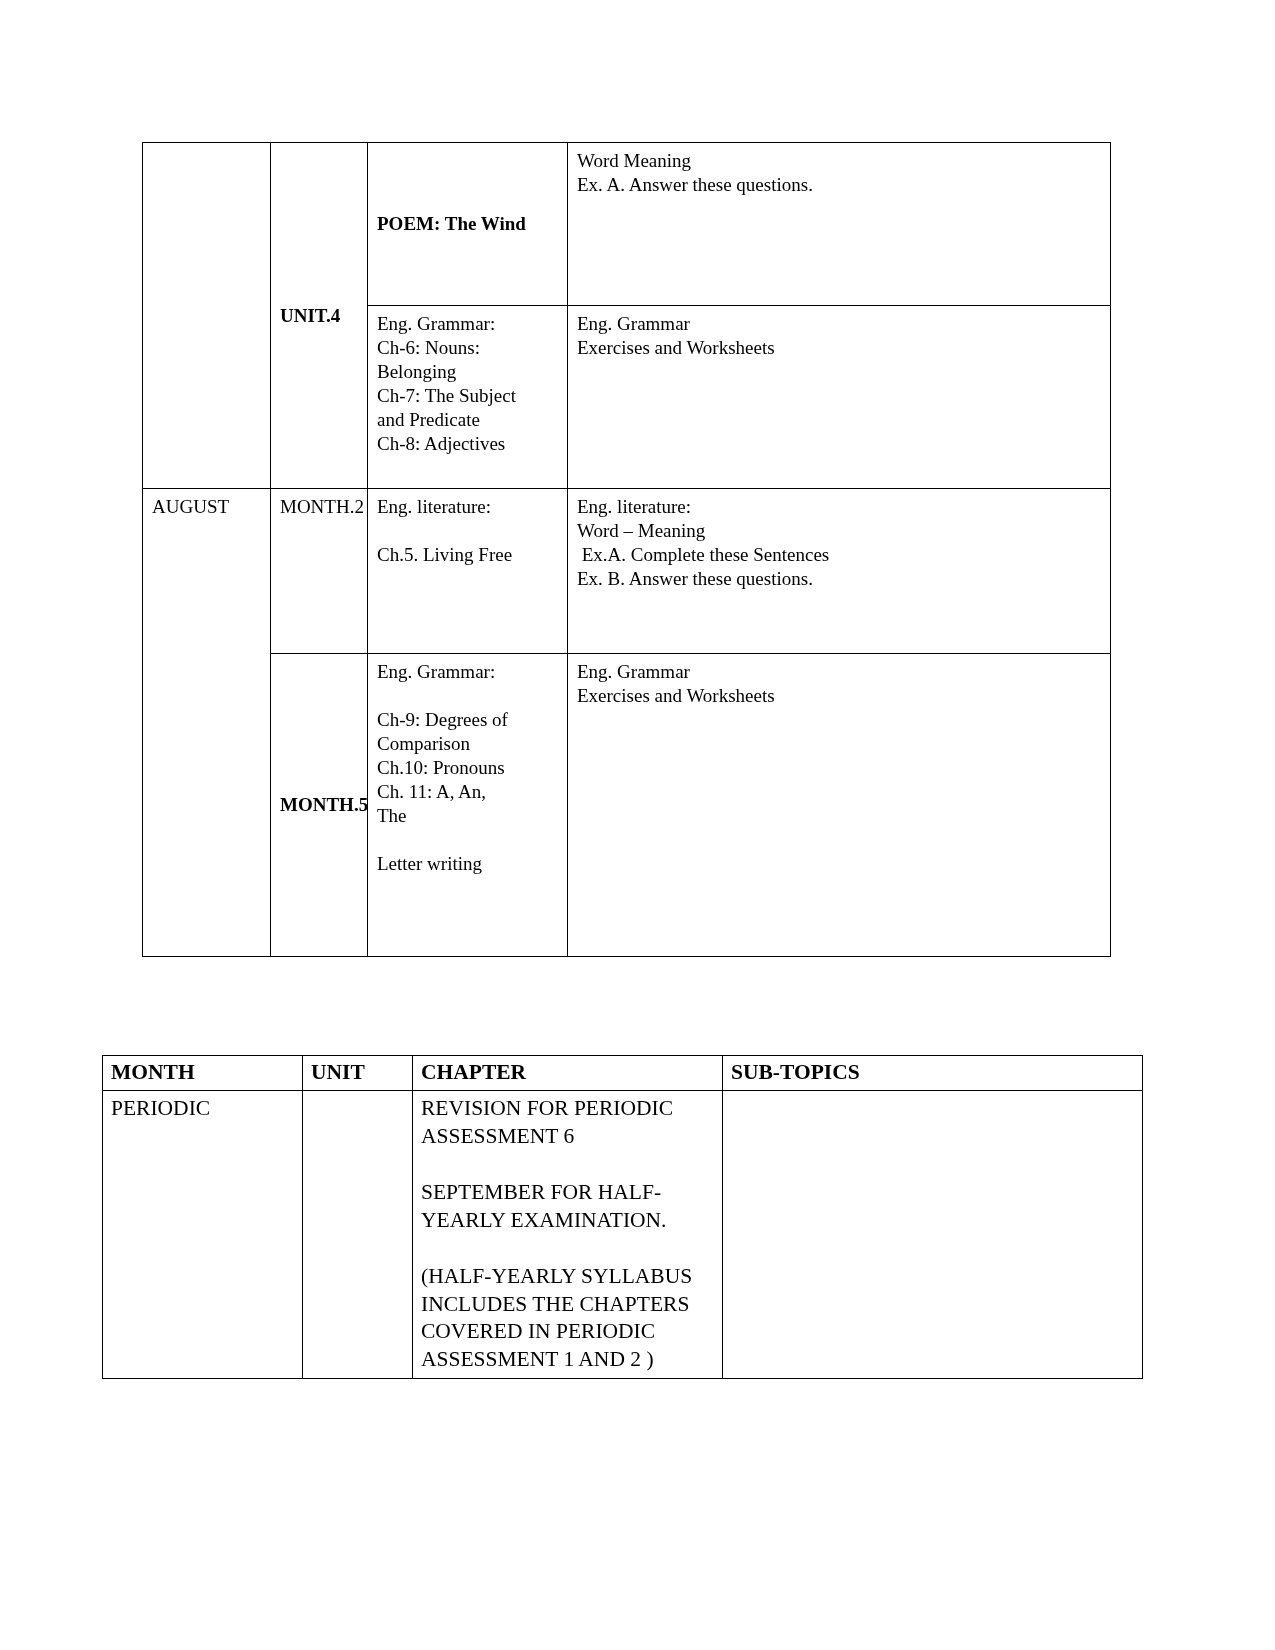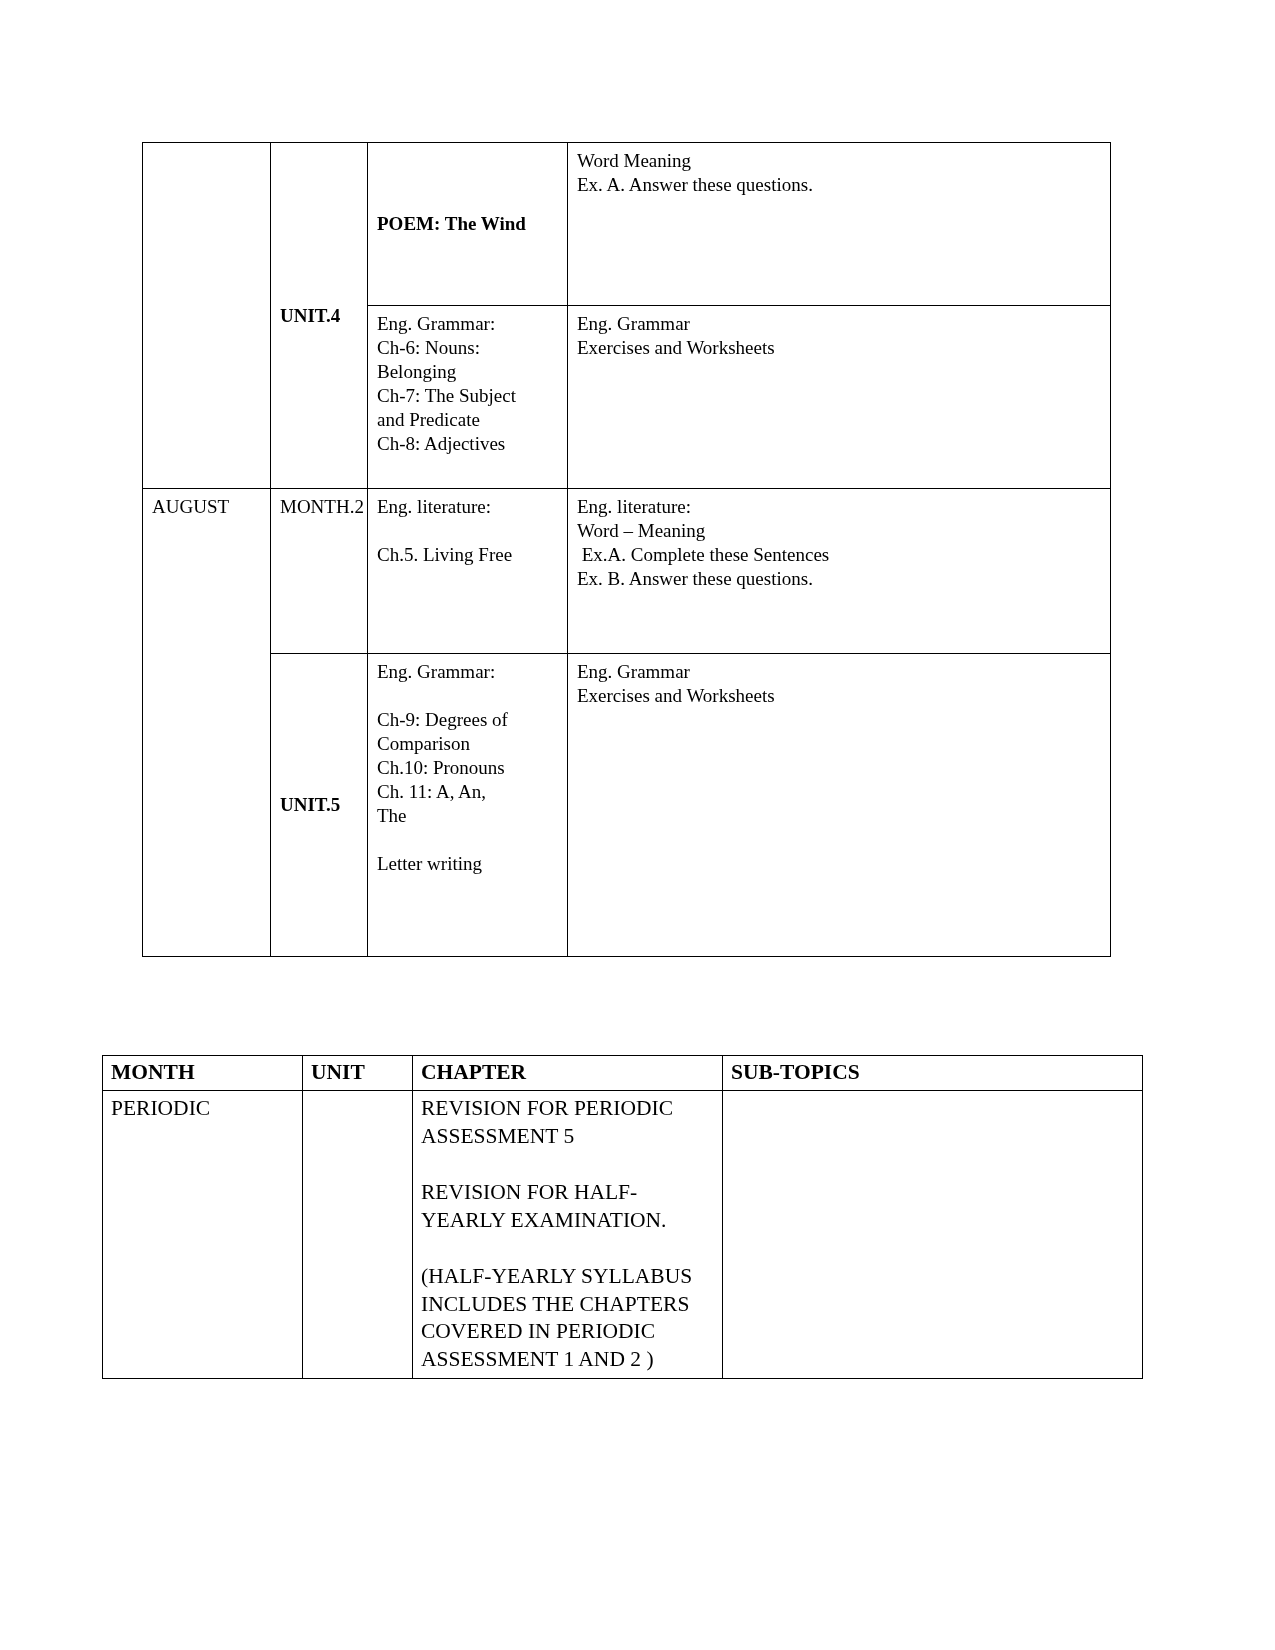"UNIT.5" td.col-unit { text: UNIT.5 -> MONTH.5 }
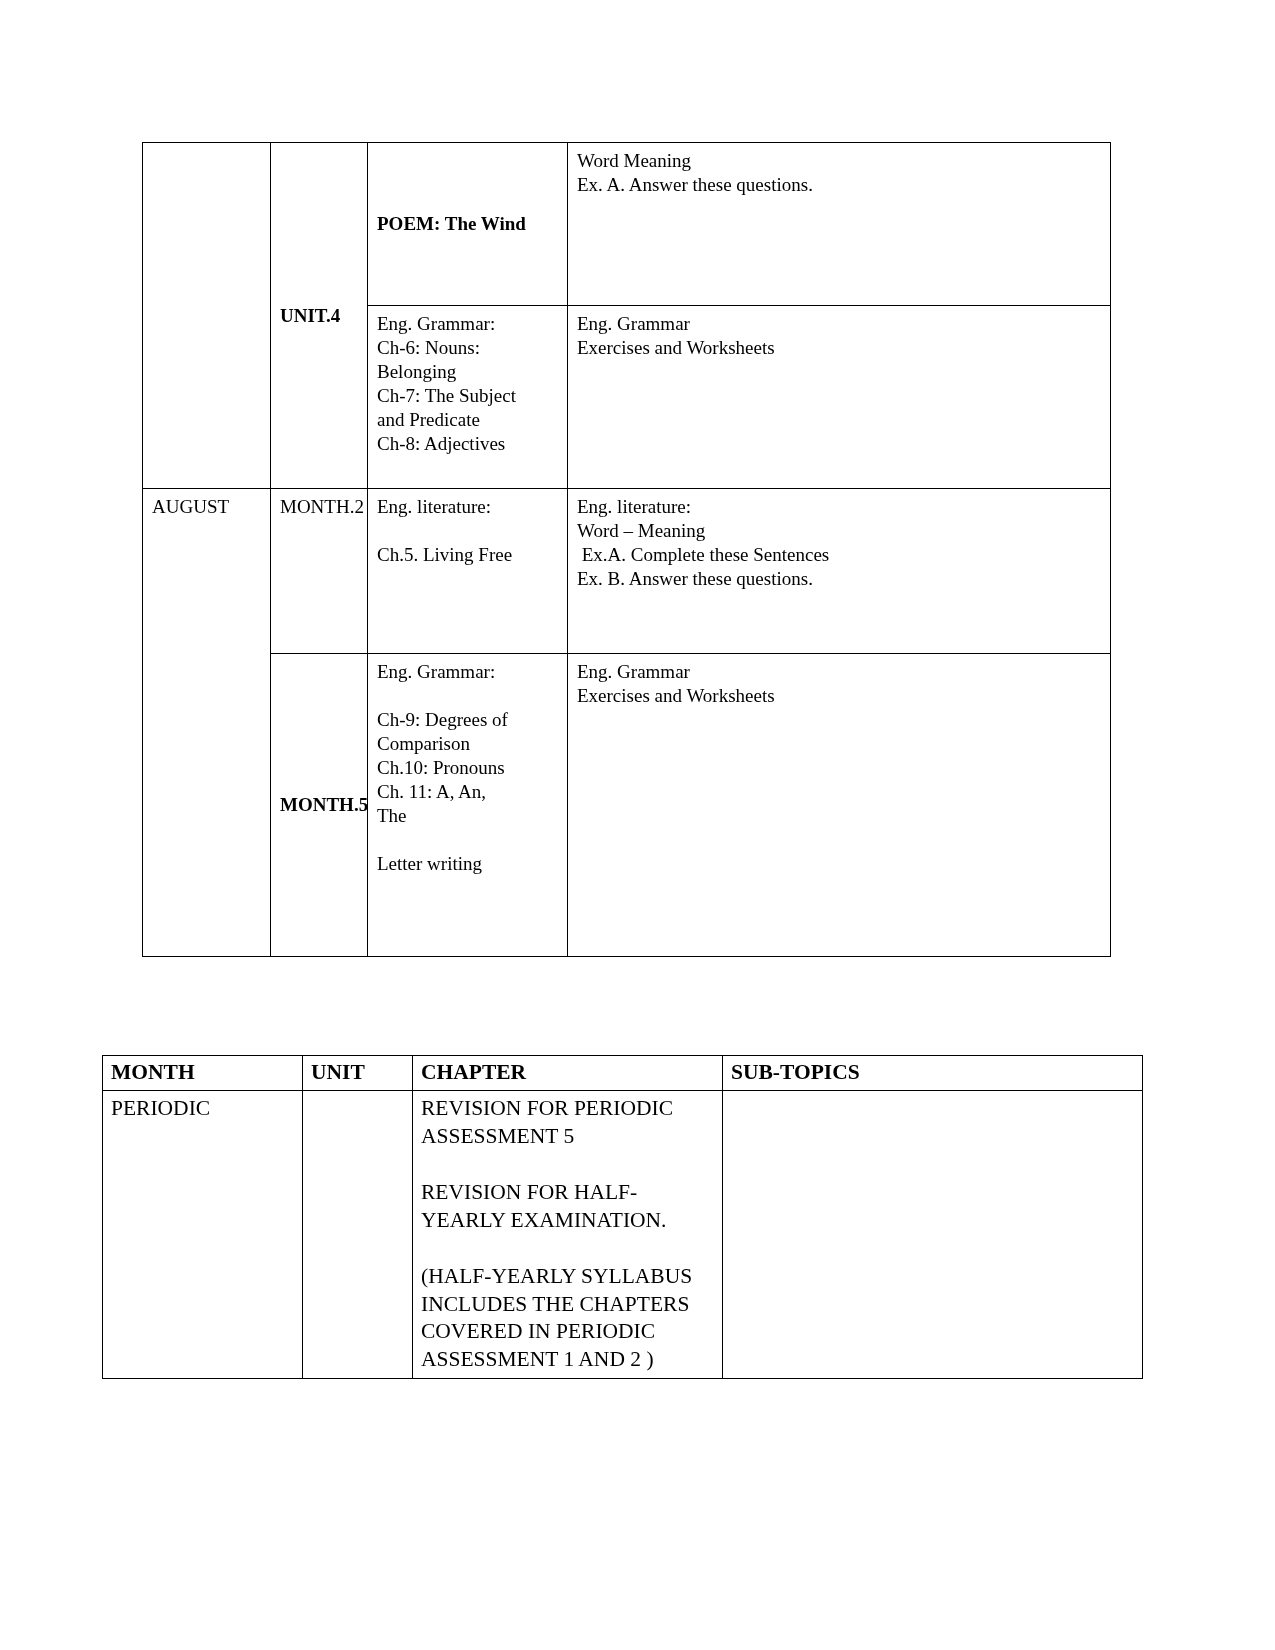"REVISION FOR PERIODIC ASSESSMENT 5" p.para { text: 5 -> 6 }
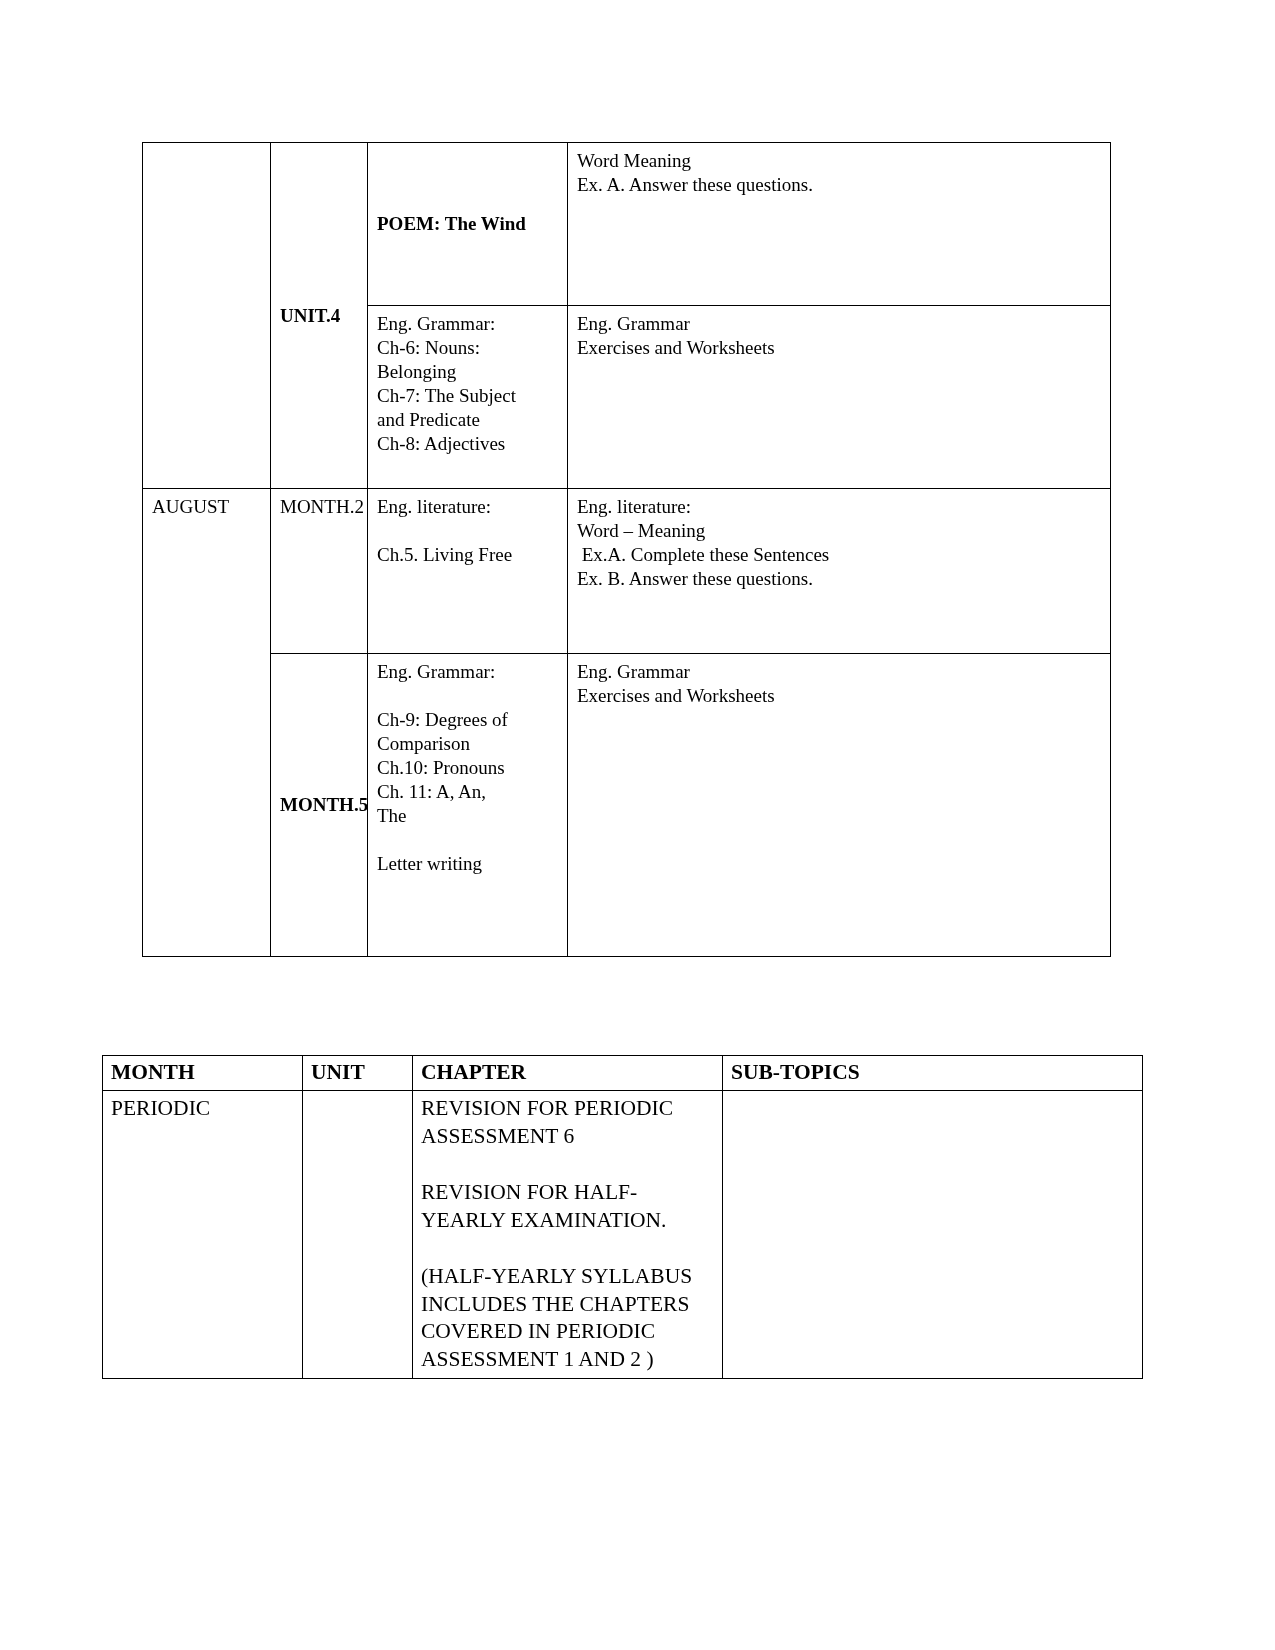"REVISION FOR HALF-YEARLY EXAMINATION." p.para { text: REVISION -> SEPTEMBER }
